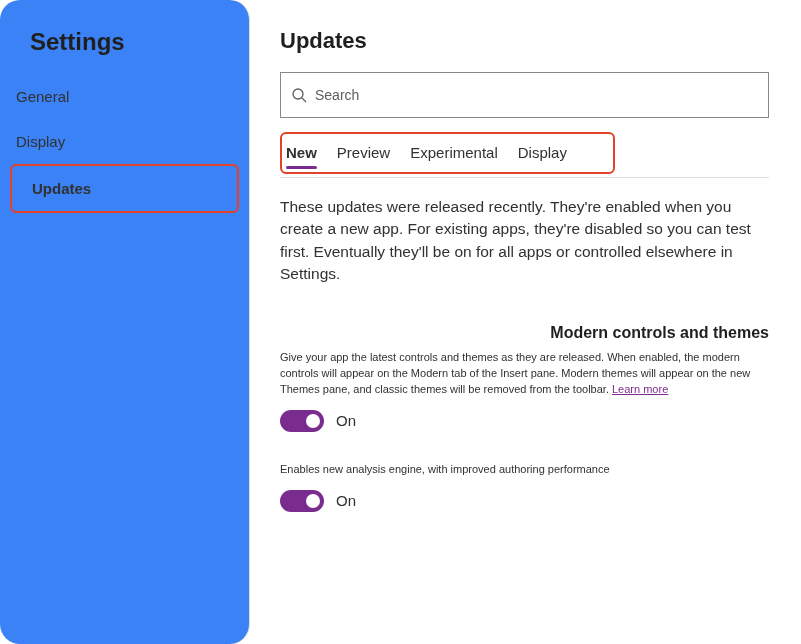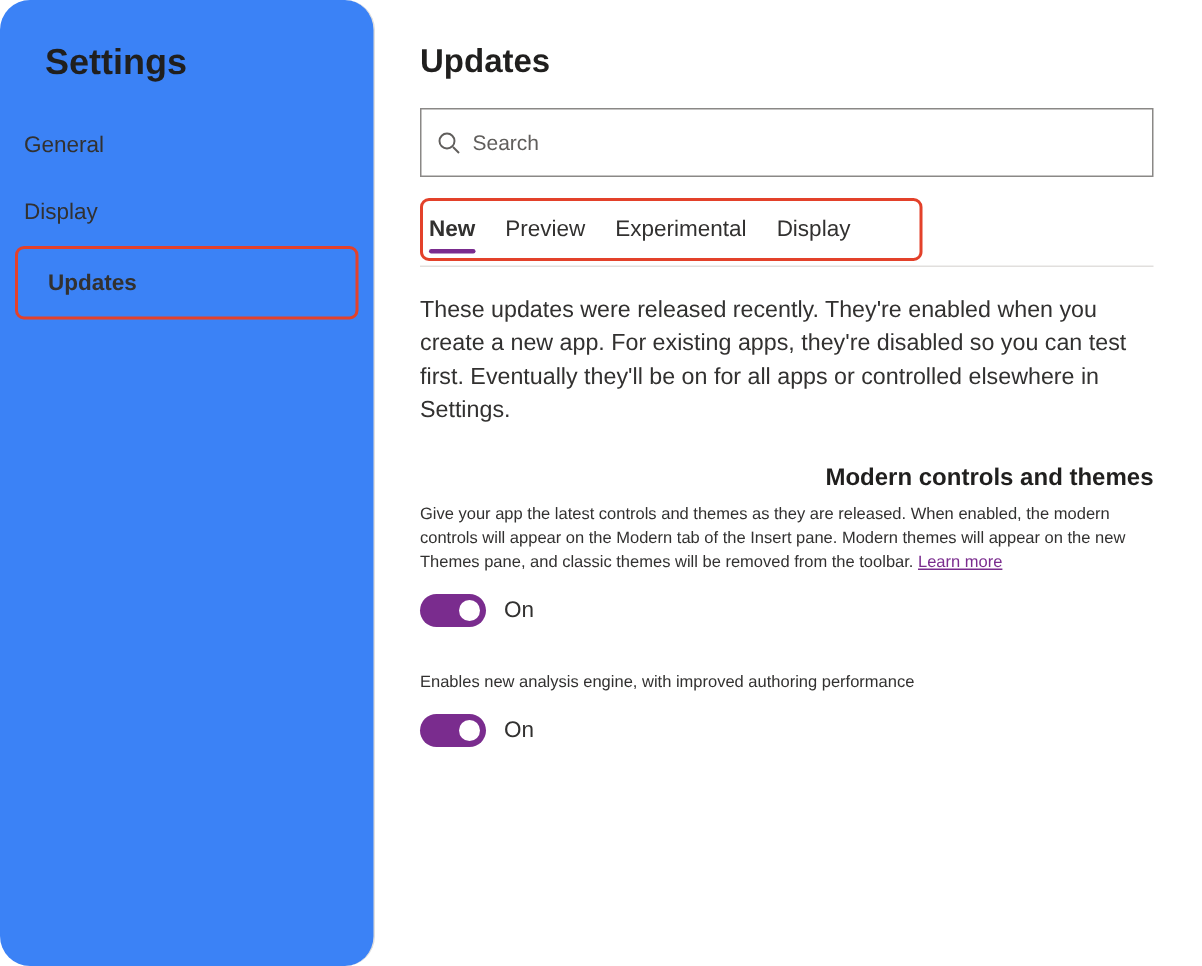"These updates were released recently." .intro { margin: 18px 0 24px 0 -> 18px 0 38px 0 }
